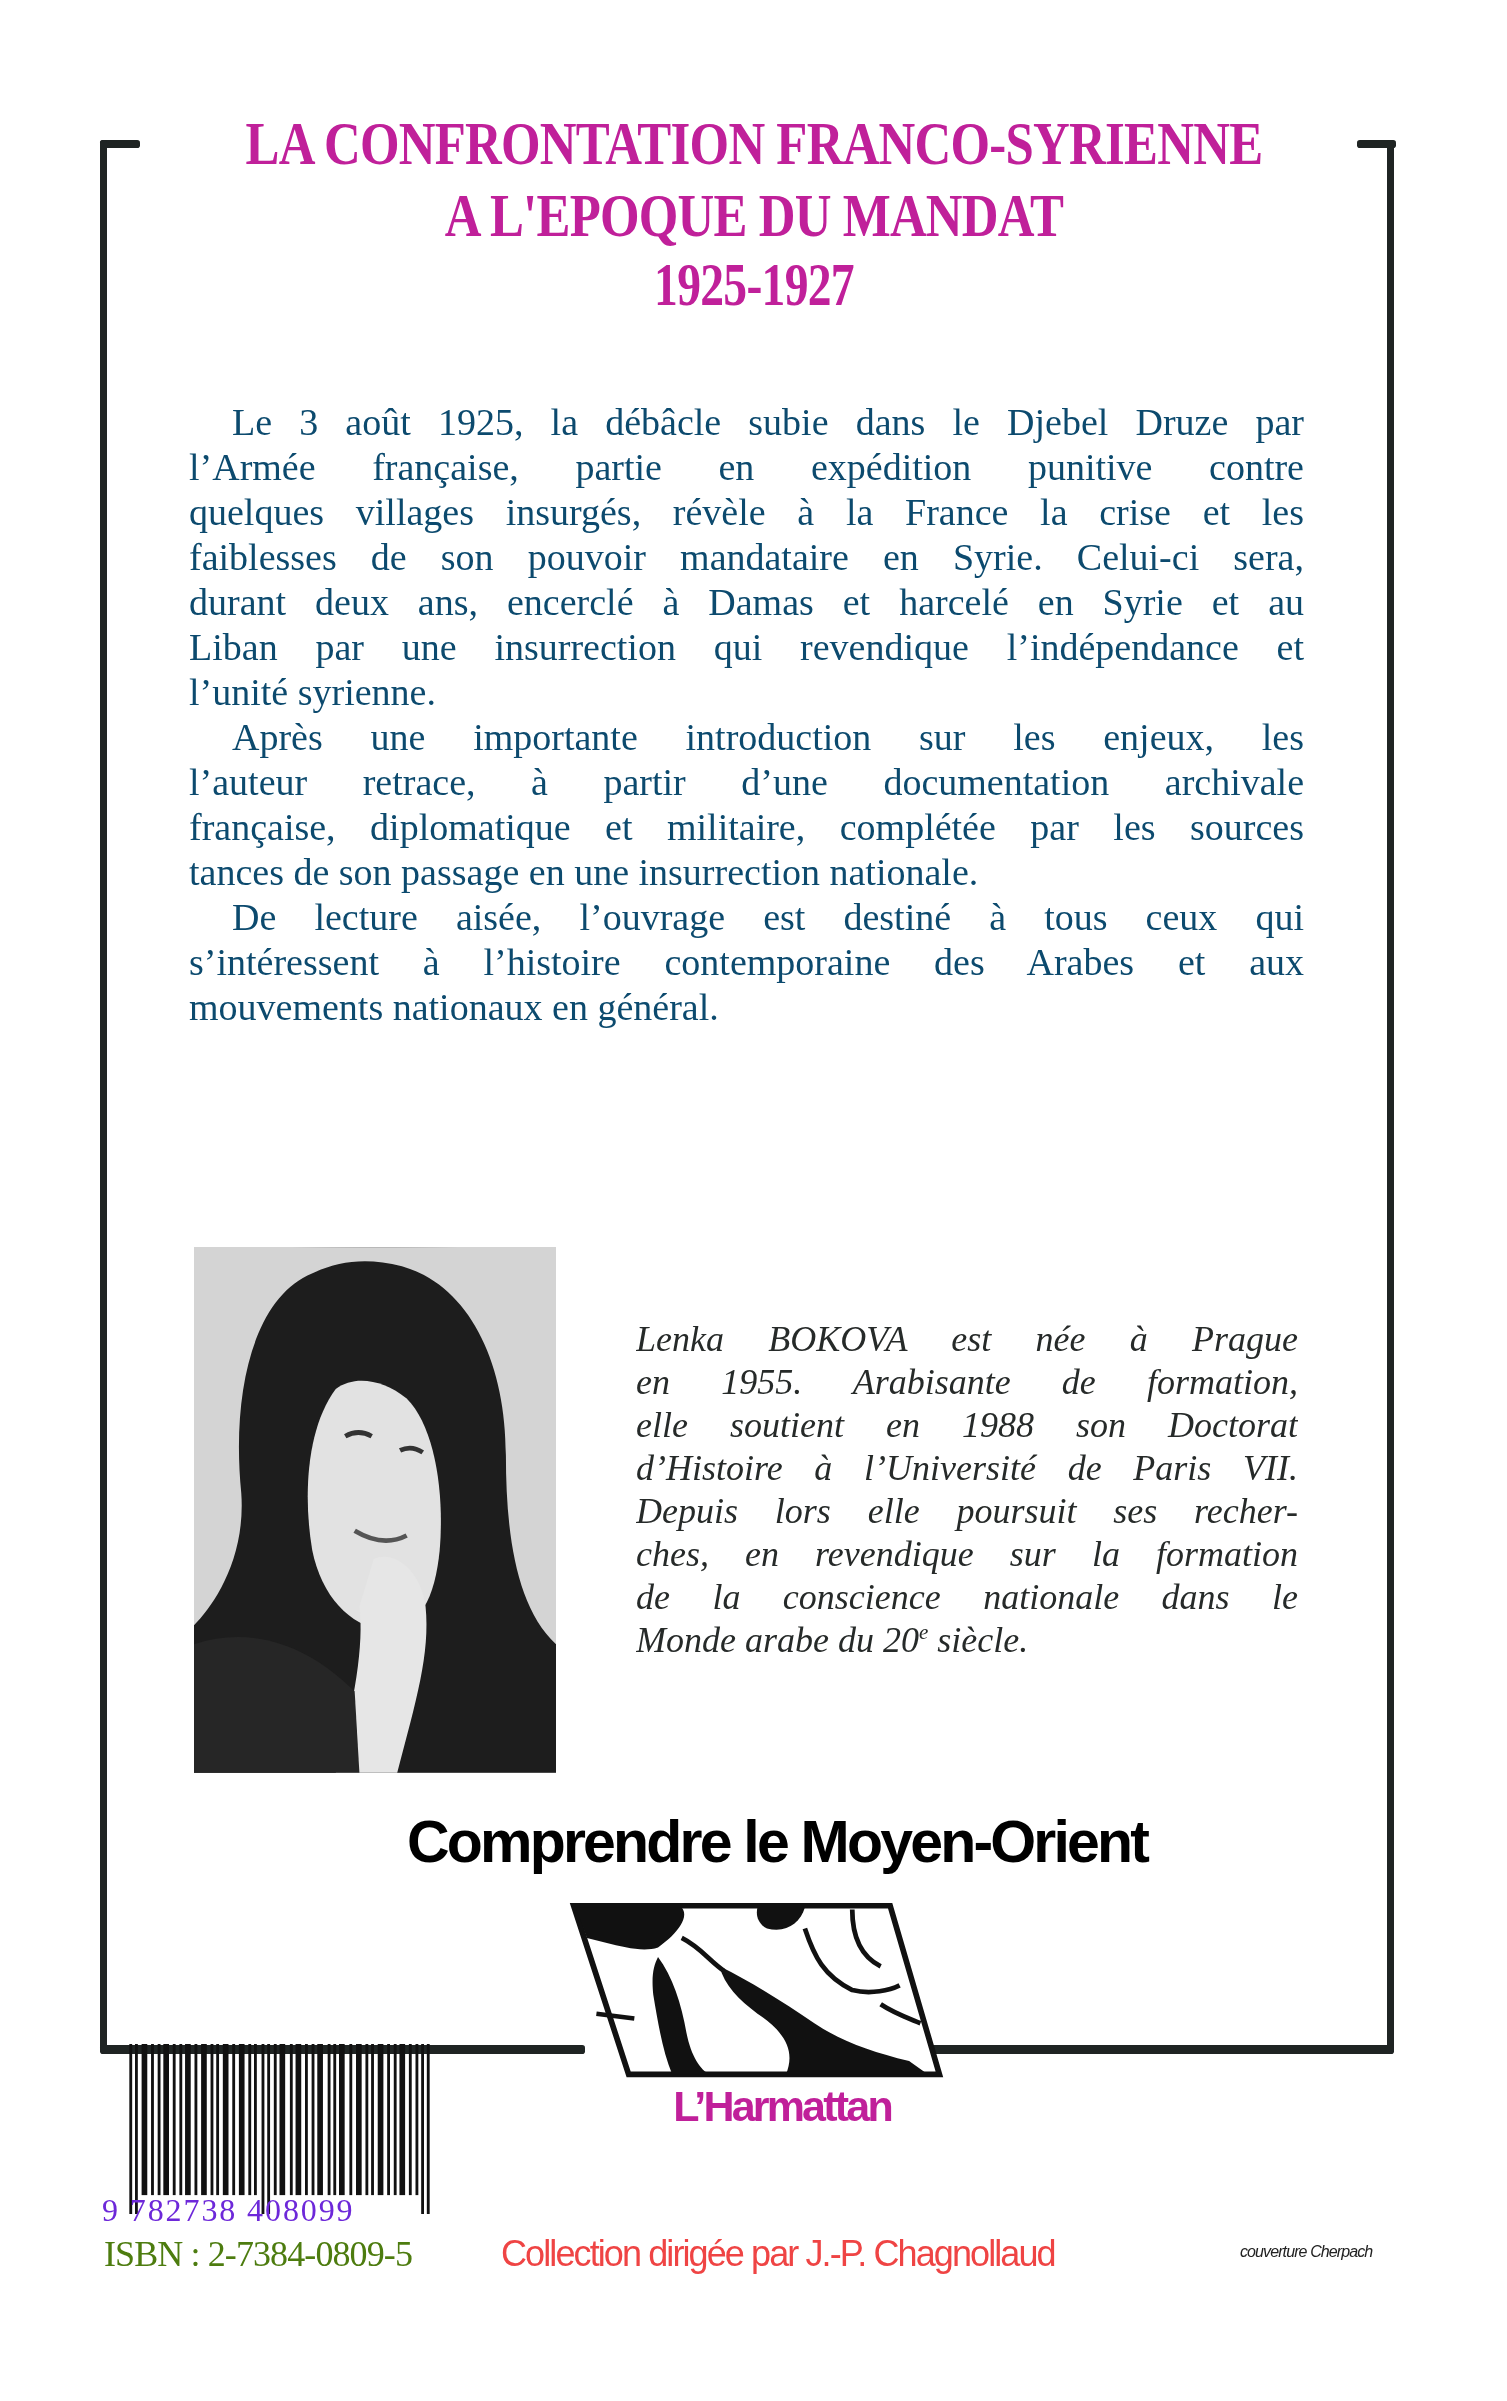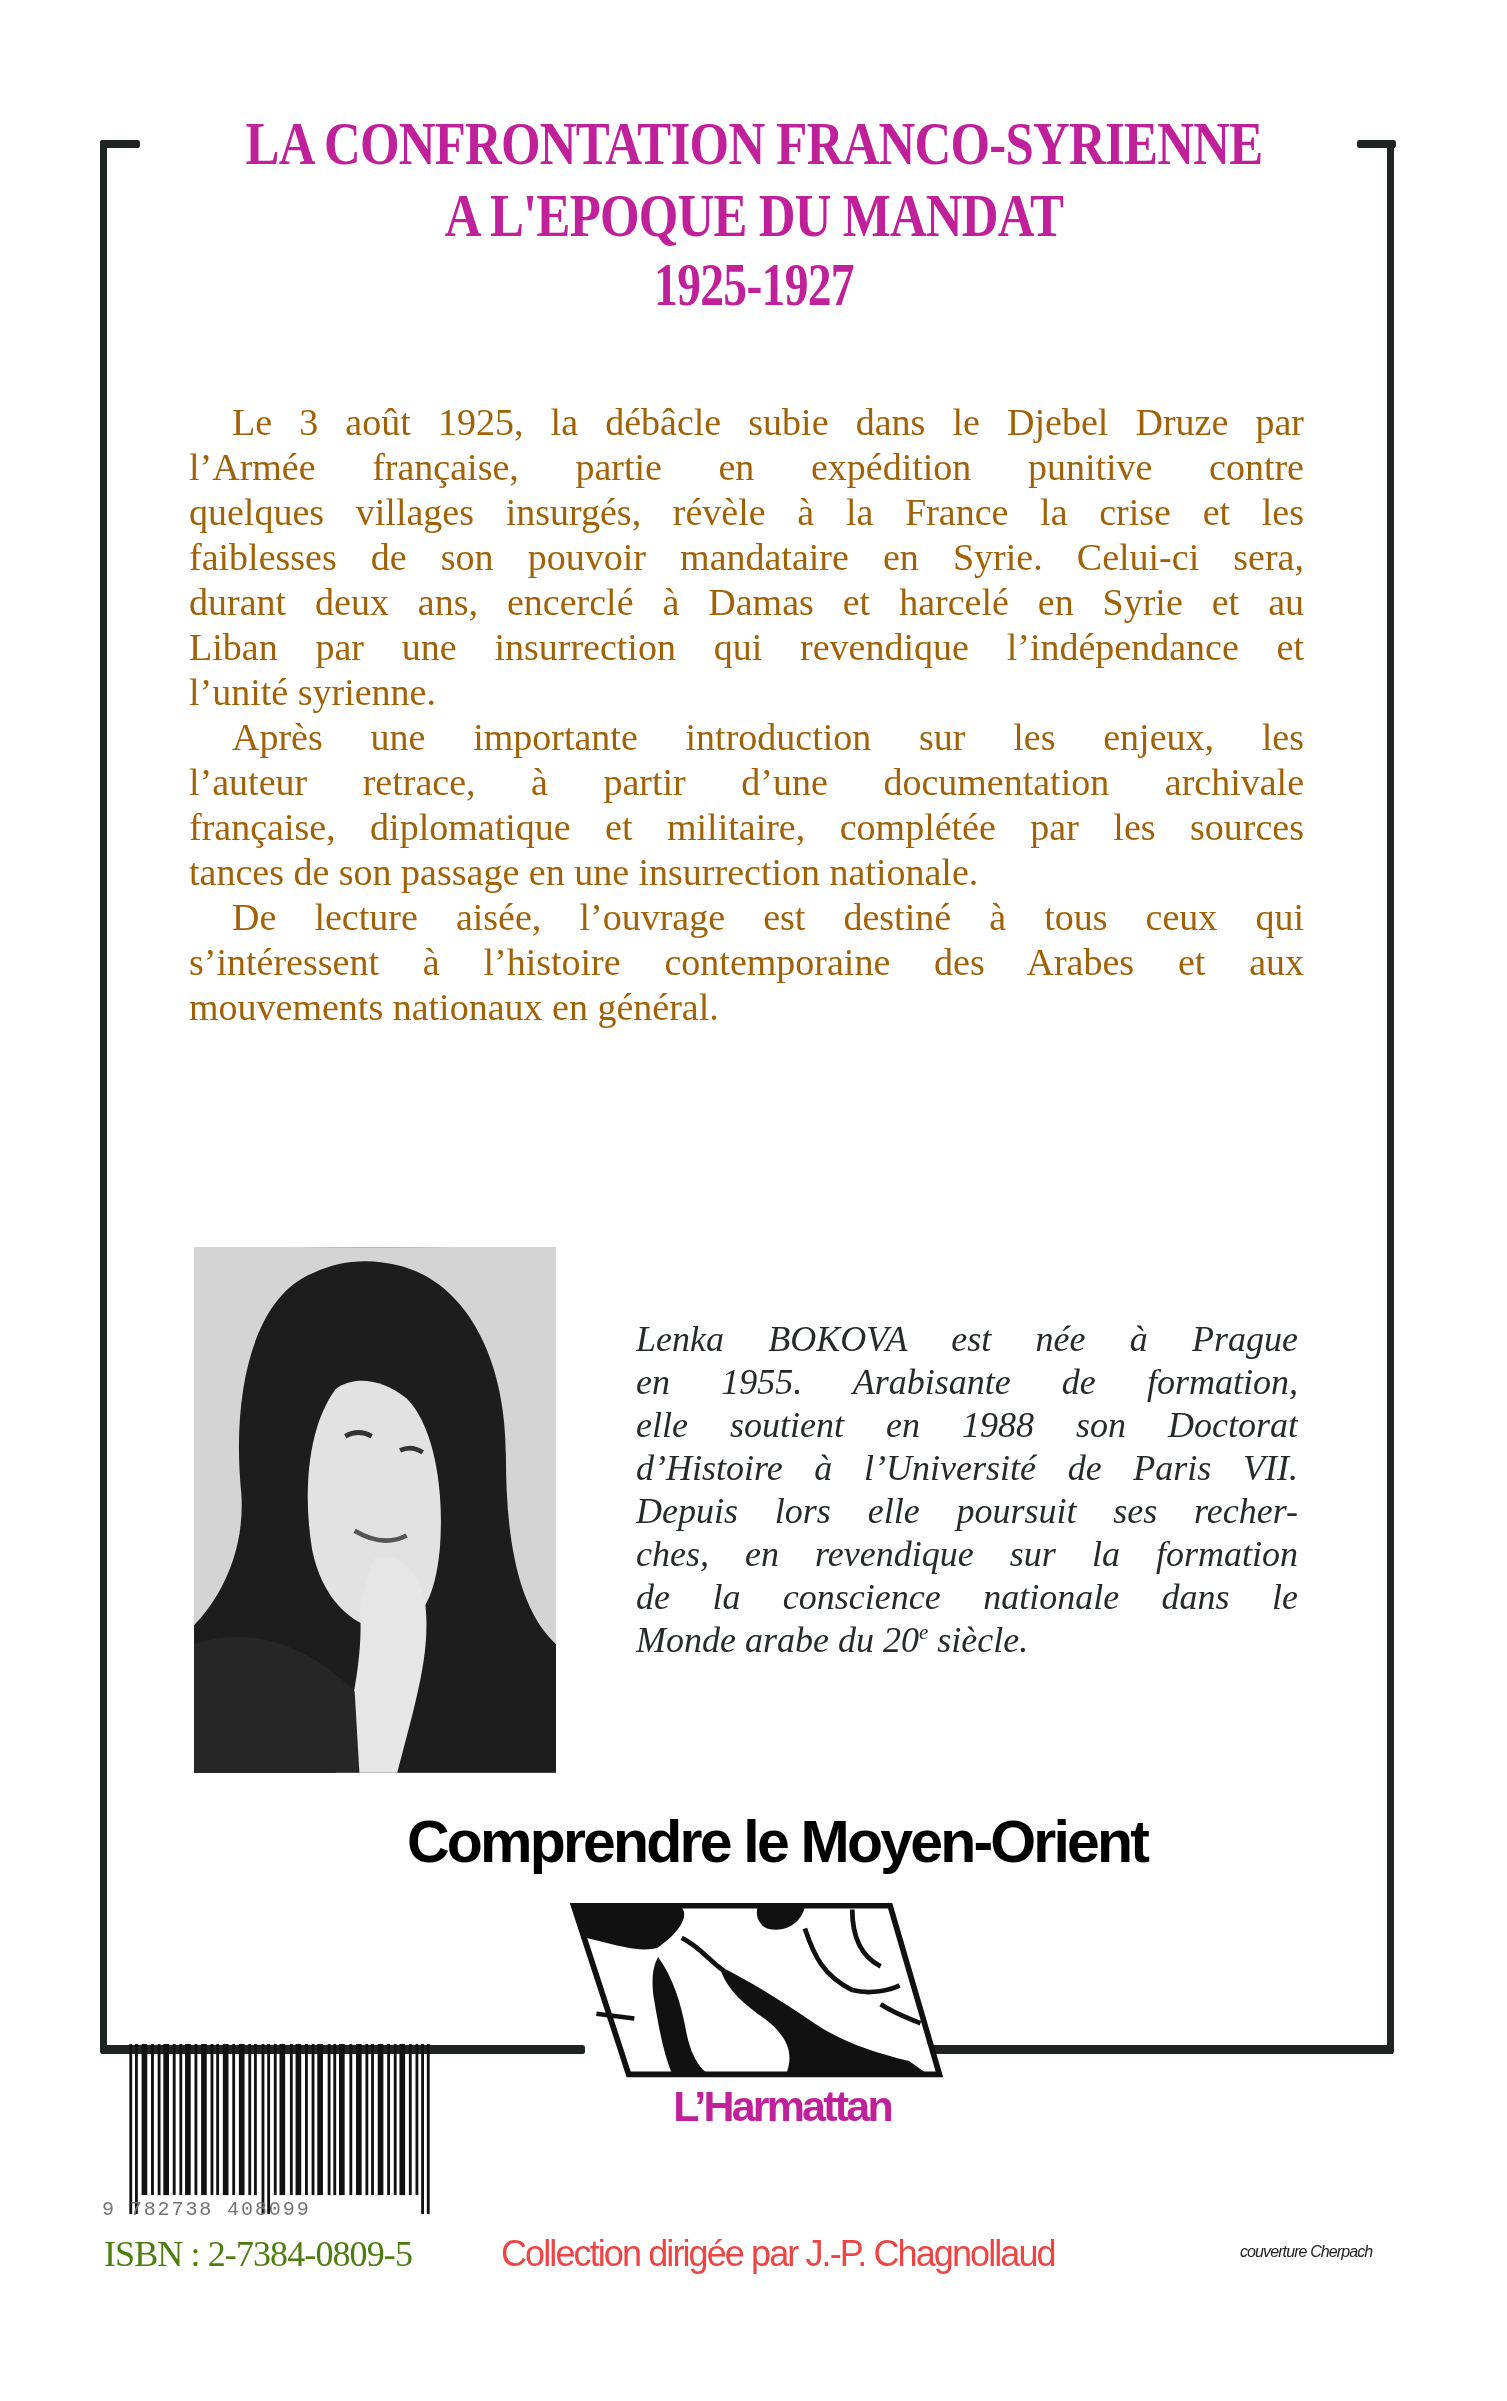"Le 3 août 1925, la" .body-text { color: #a16207 -> #0c4a6e }
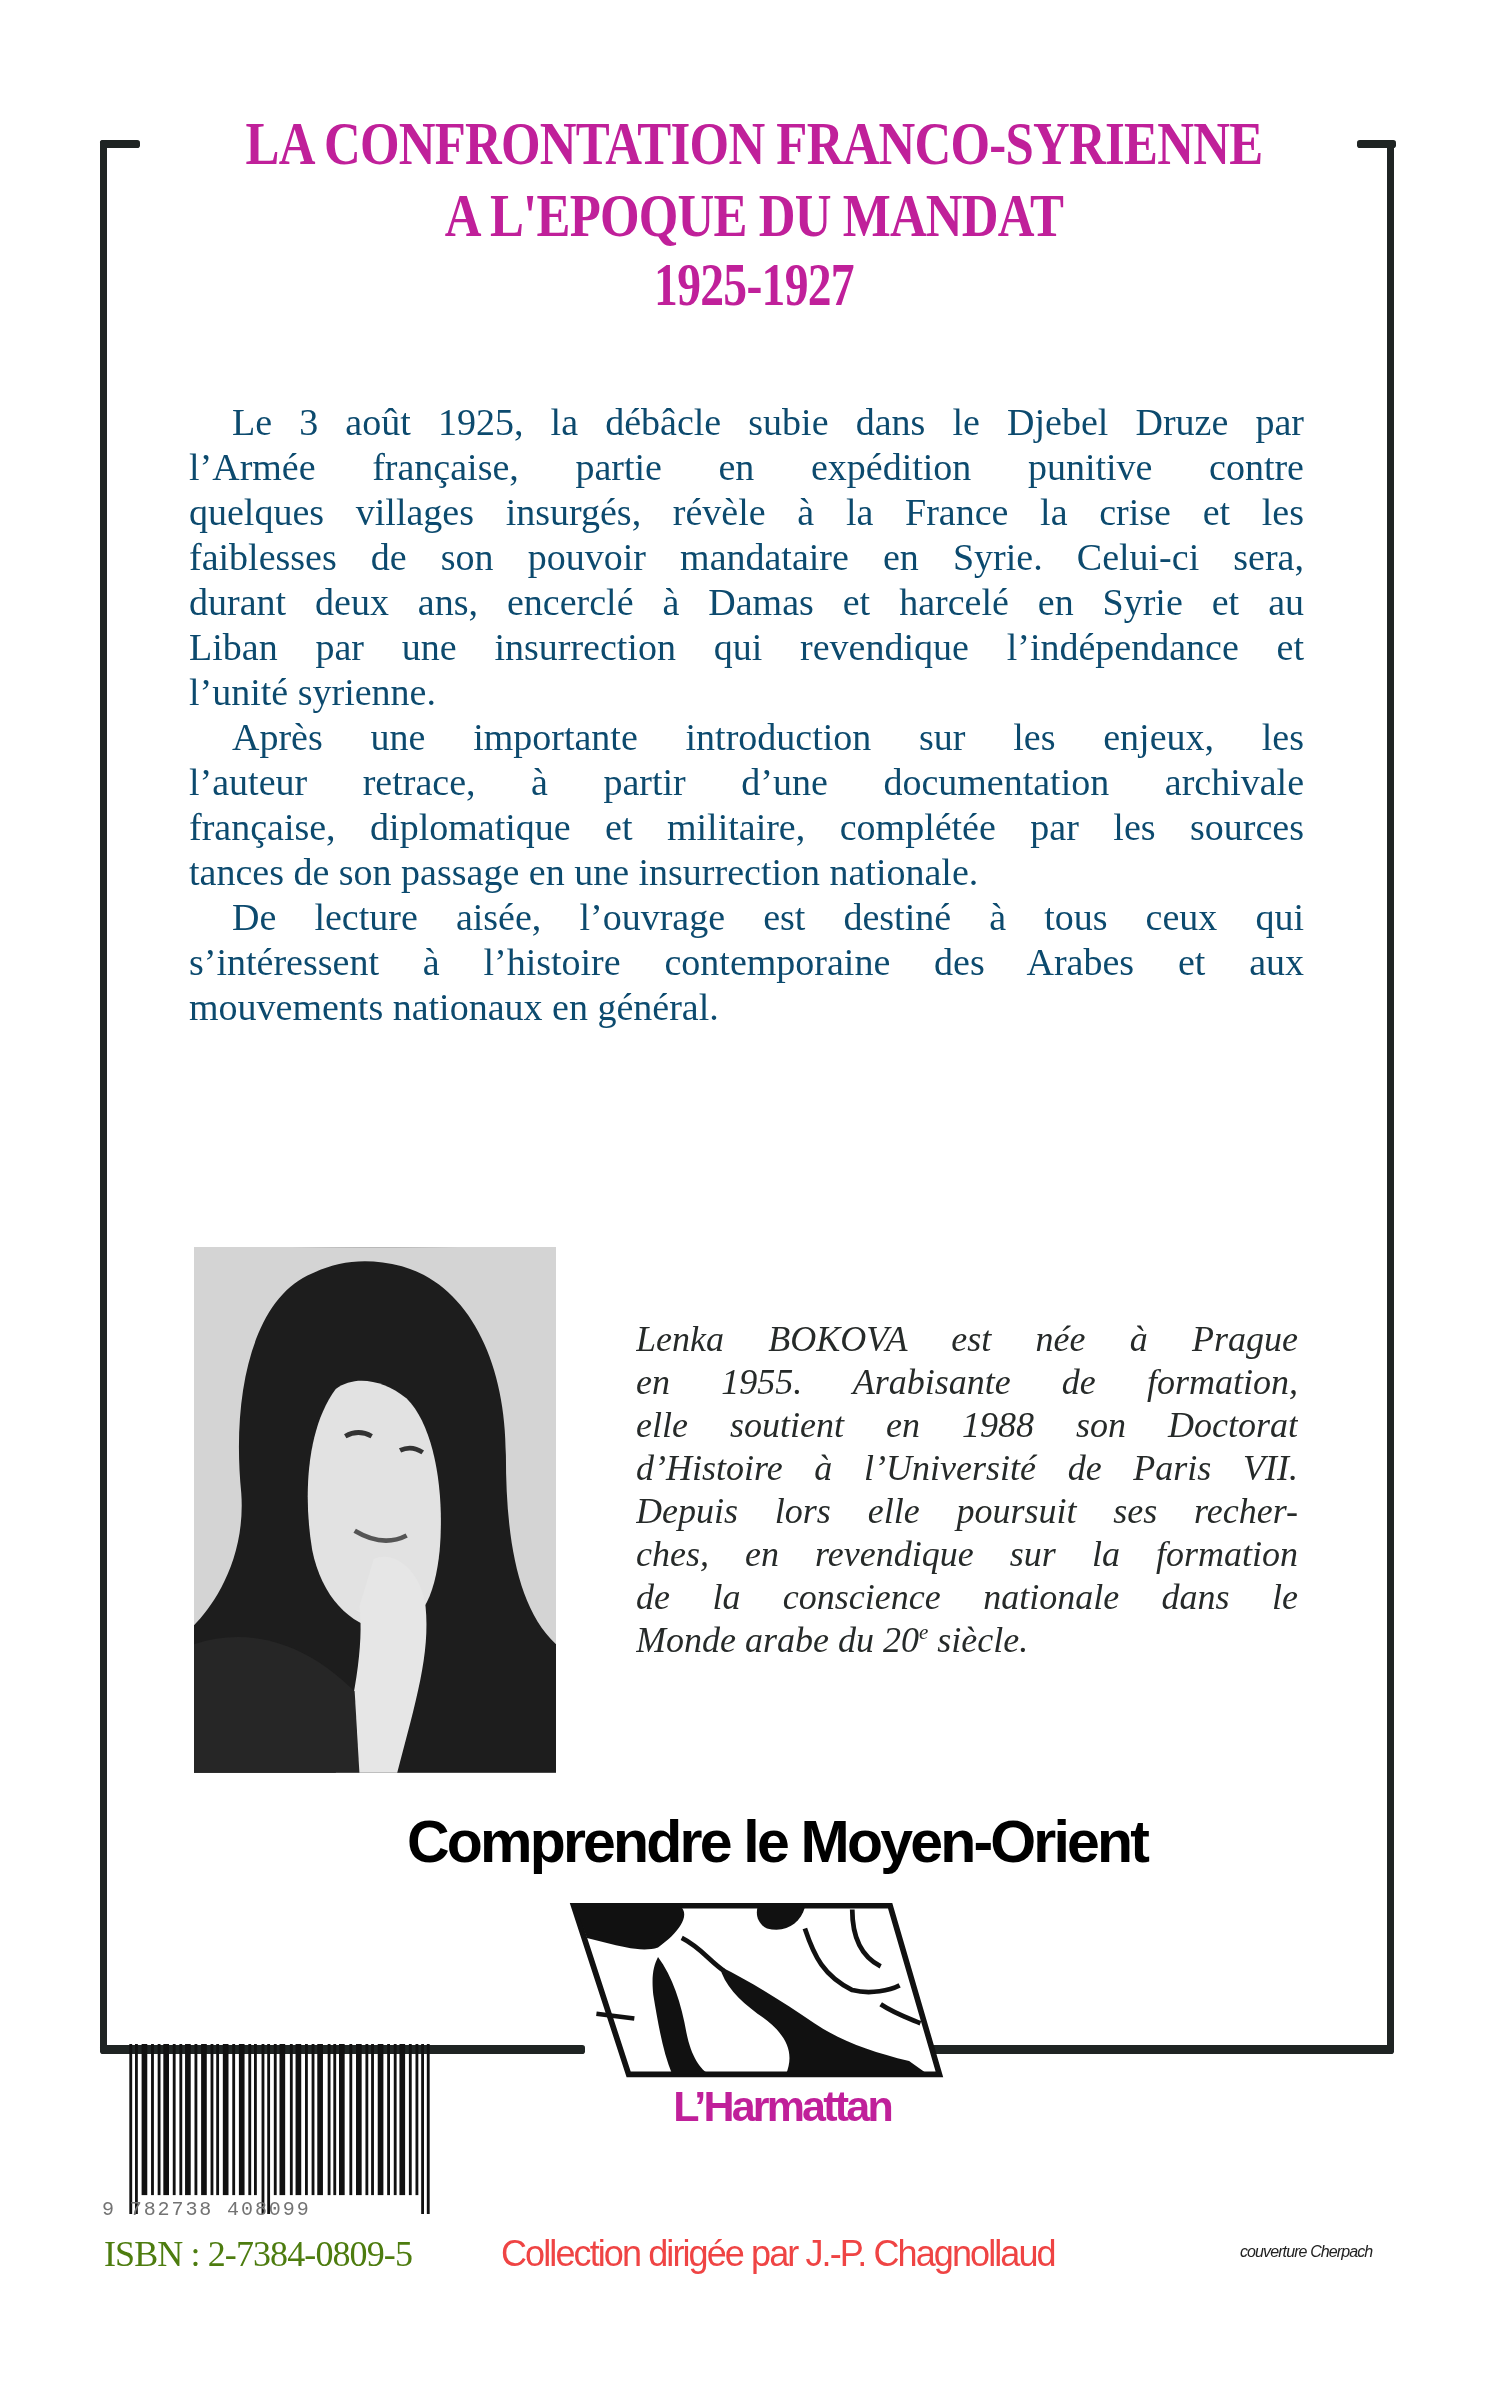"9 782738 408099" .barcode-digits { color: #737373 -> #6d28d9; font-family: Liberation Mono, monospace -> Liberation Serif, serif; font-size: 20px -> 32px }
